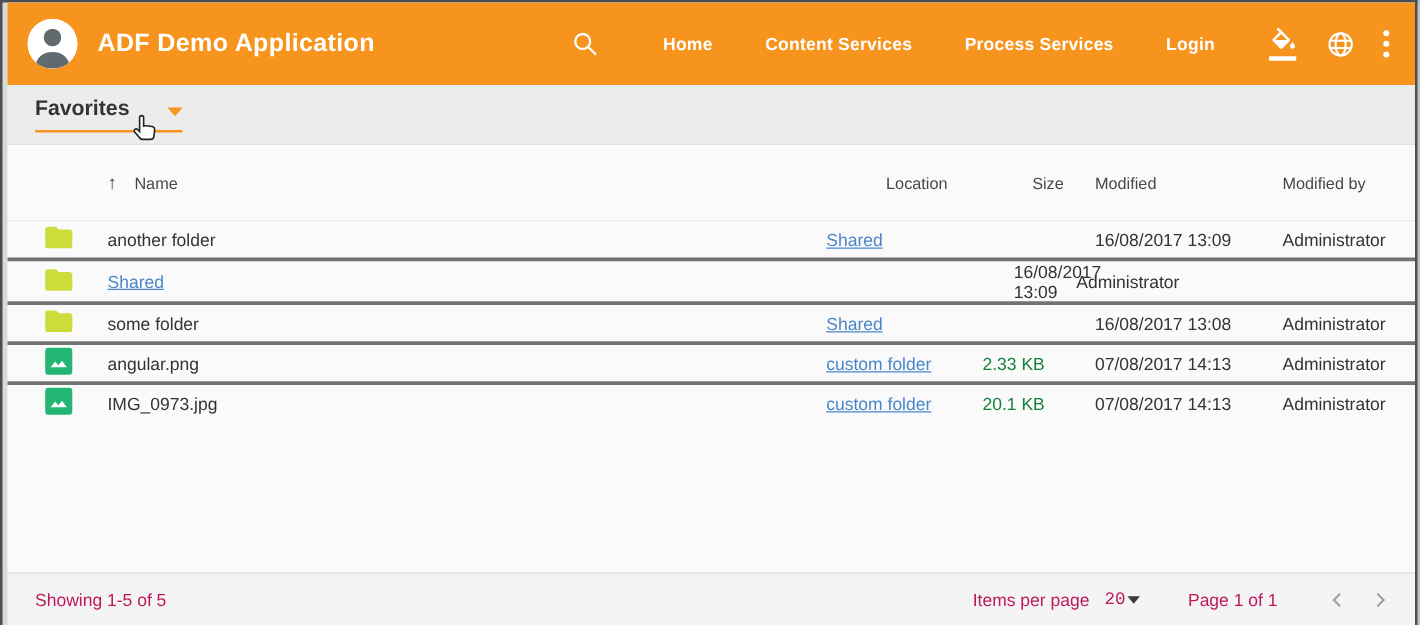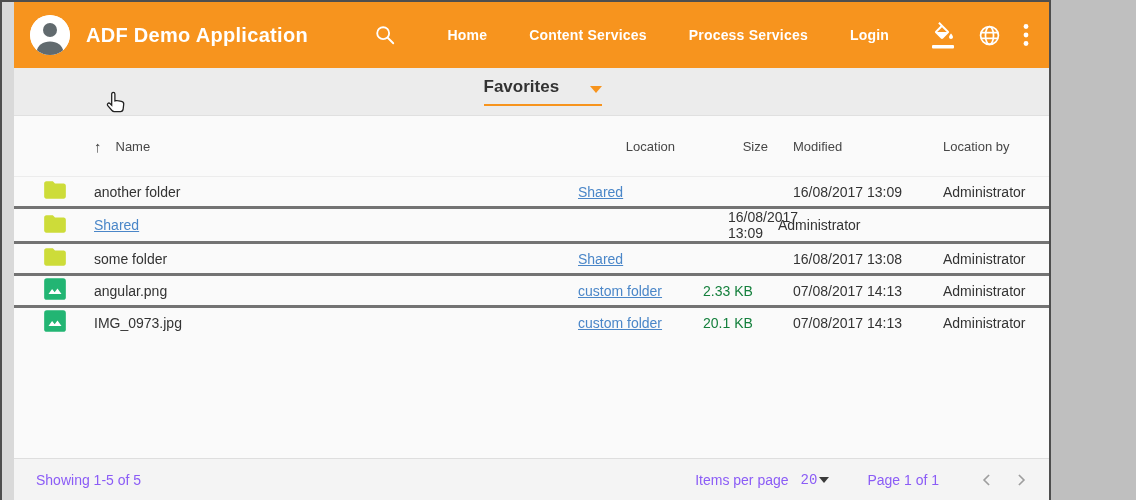"ADF Demo Application" .frame { padding-left: 12px -> 4px; width: 1051px -> 1134px }
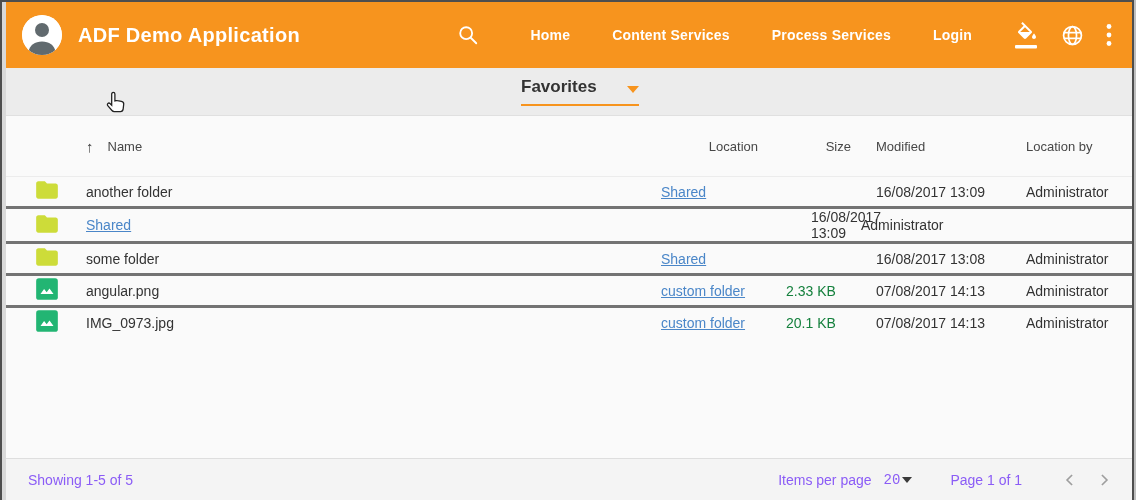"Favorites" .toolbar { justify-content: center -> none }
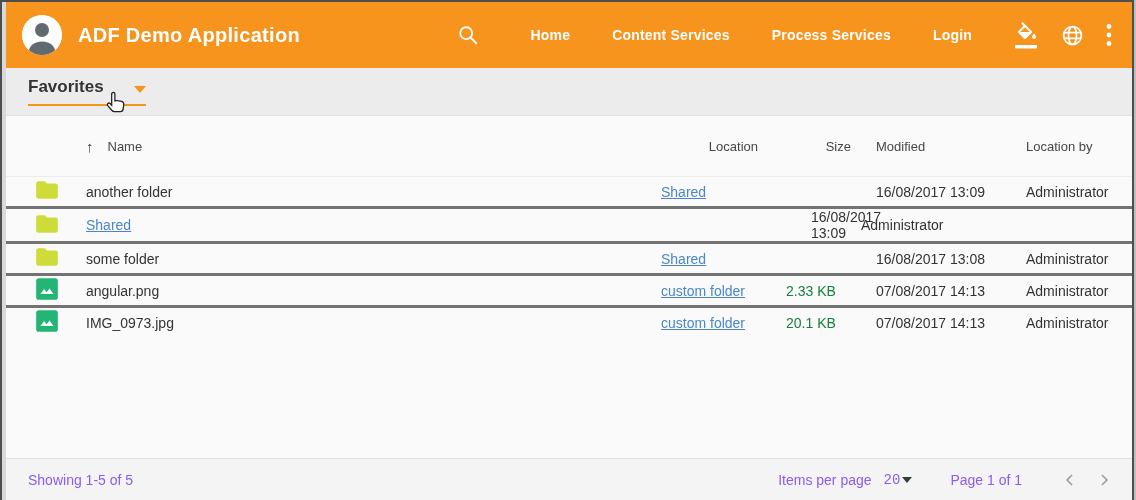"Location by" div.th-modifiedby { text: Location -> Modified }
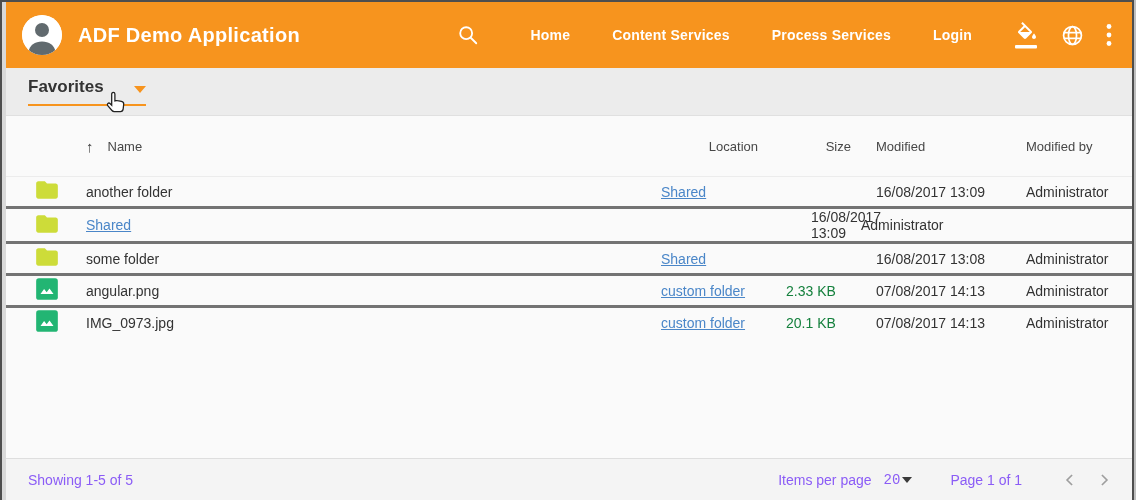"Showing 1-5 of 5" .tfoot { color: #8b5cf6 -> #be185d }
